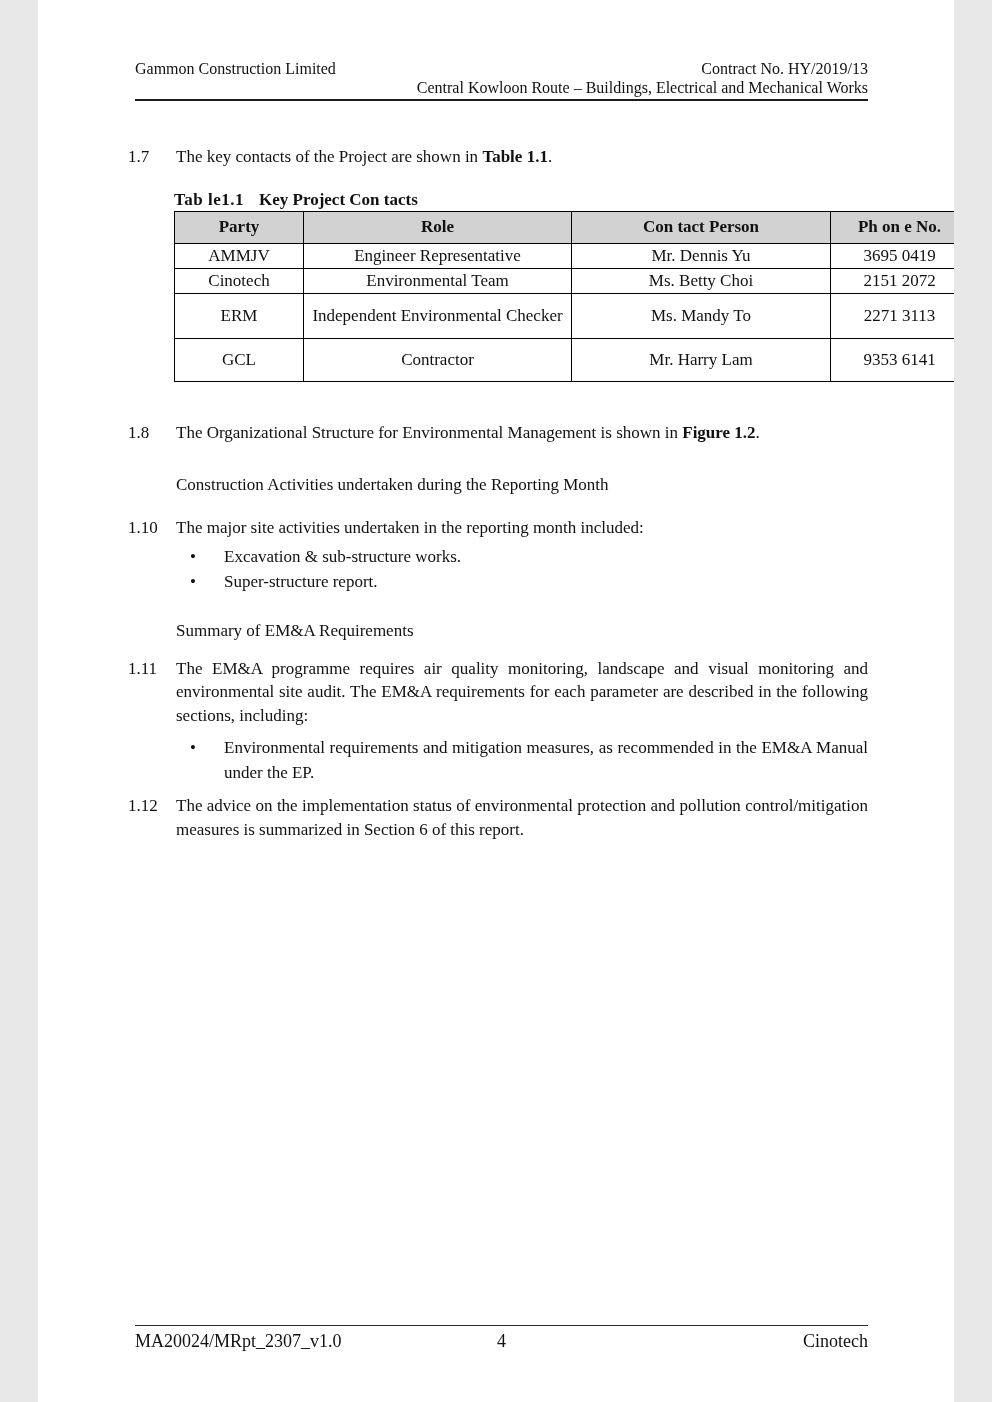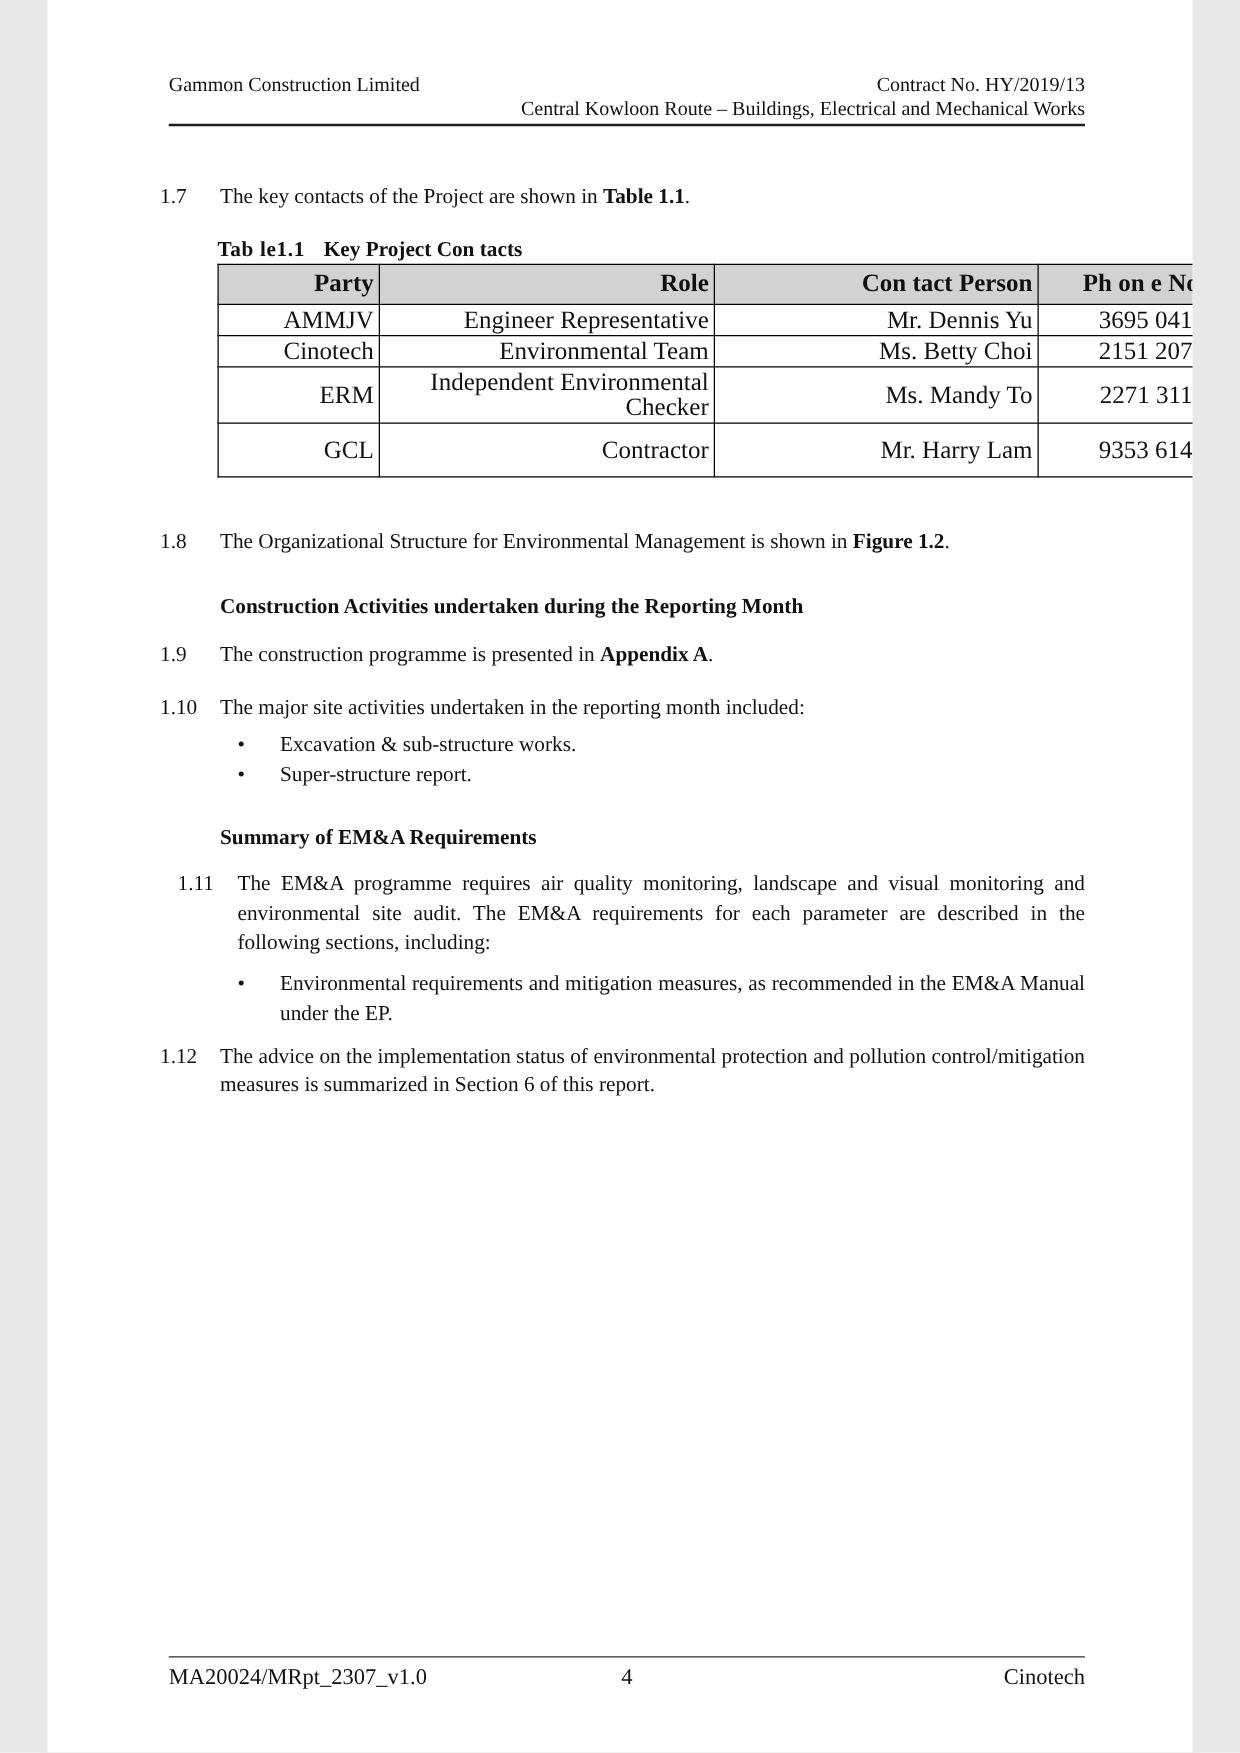"Party" table.contacts td, table.contacts th { font-size: 20px -> 17px; text-align: right -> center }
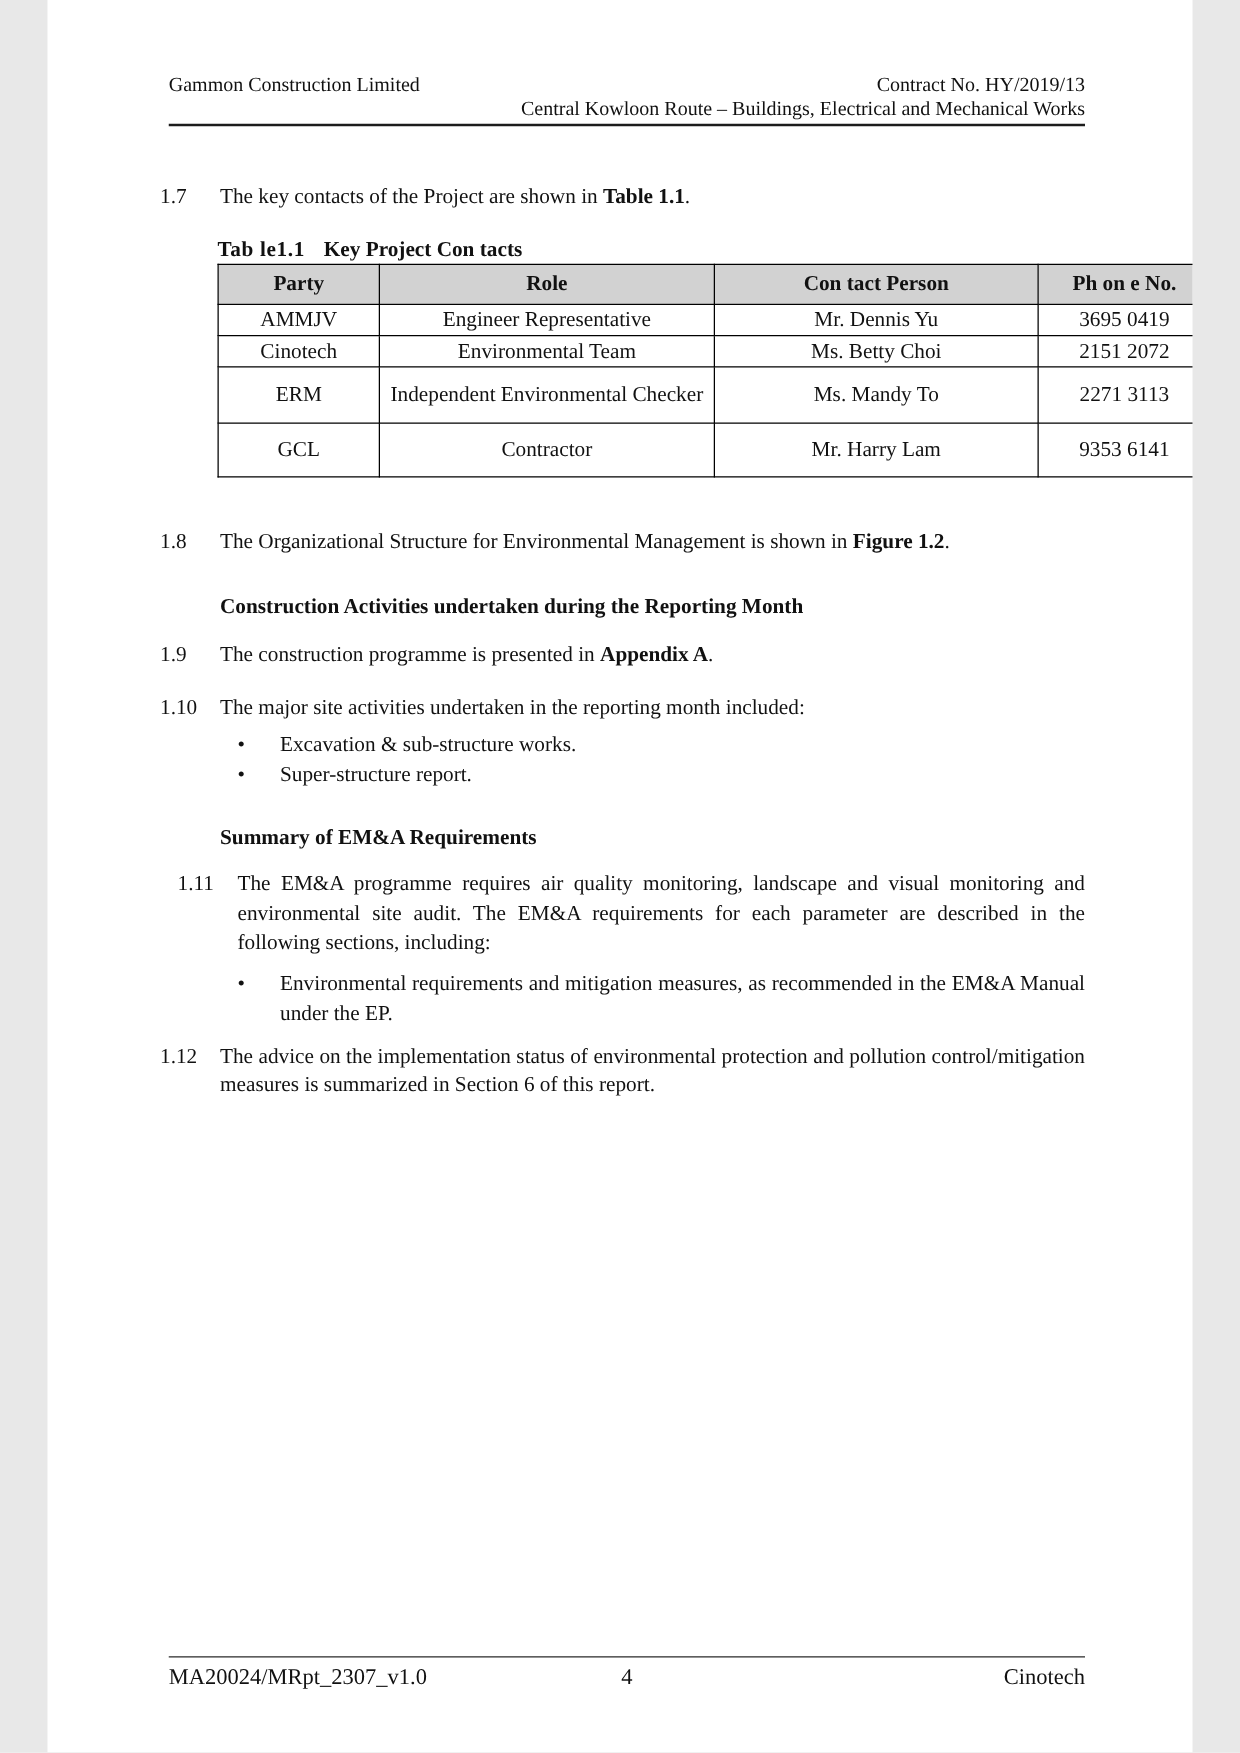"Construction Activities undertaken" .section-heading { font-weight: bold -> normal }
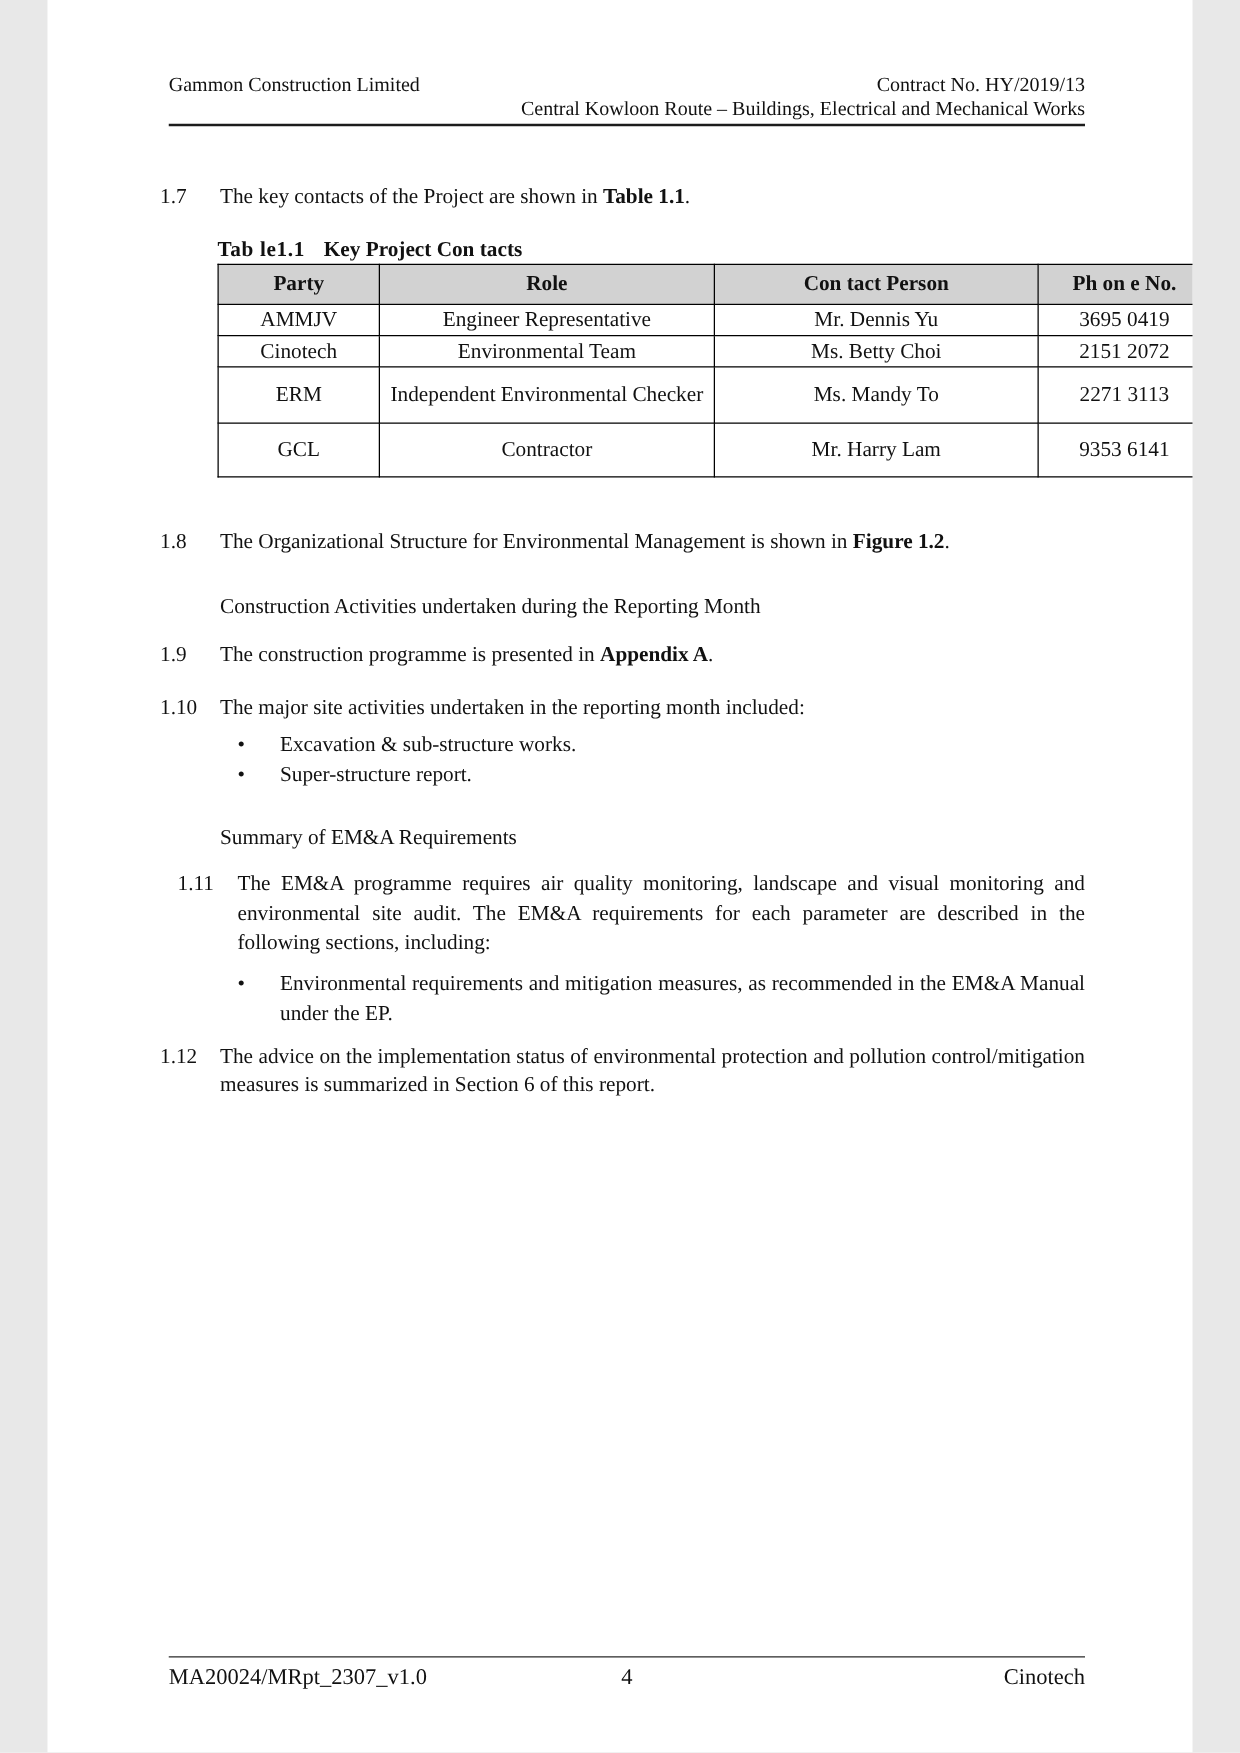"1.9" div.para { html: <div> <span>1.9</span> <span><span>The construction programme is presented in </span><b>Appendix A</b><span>.</span></span> </div> -> none }
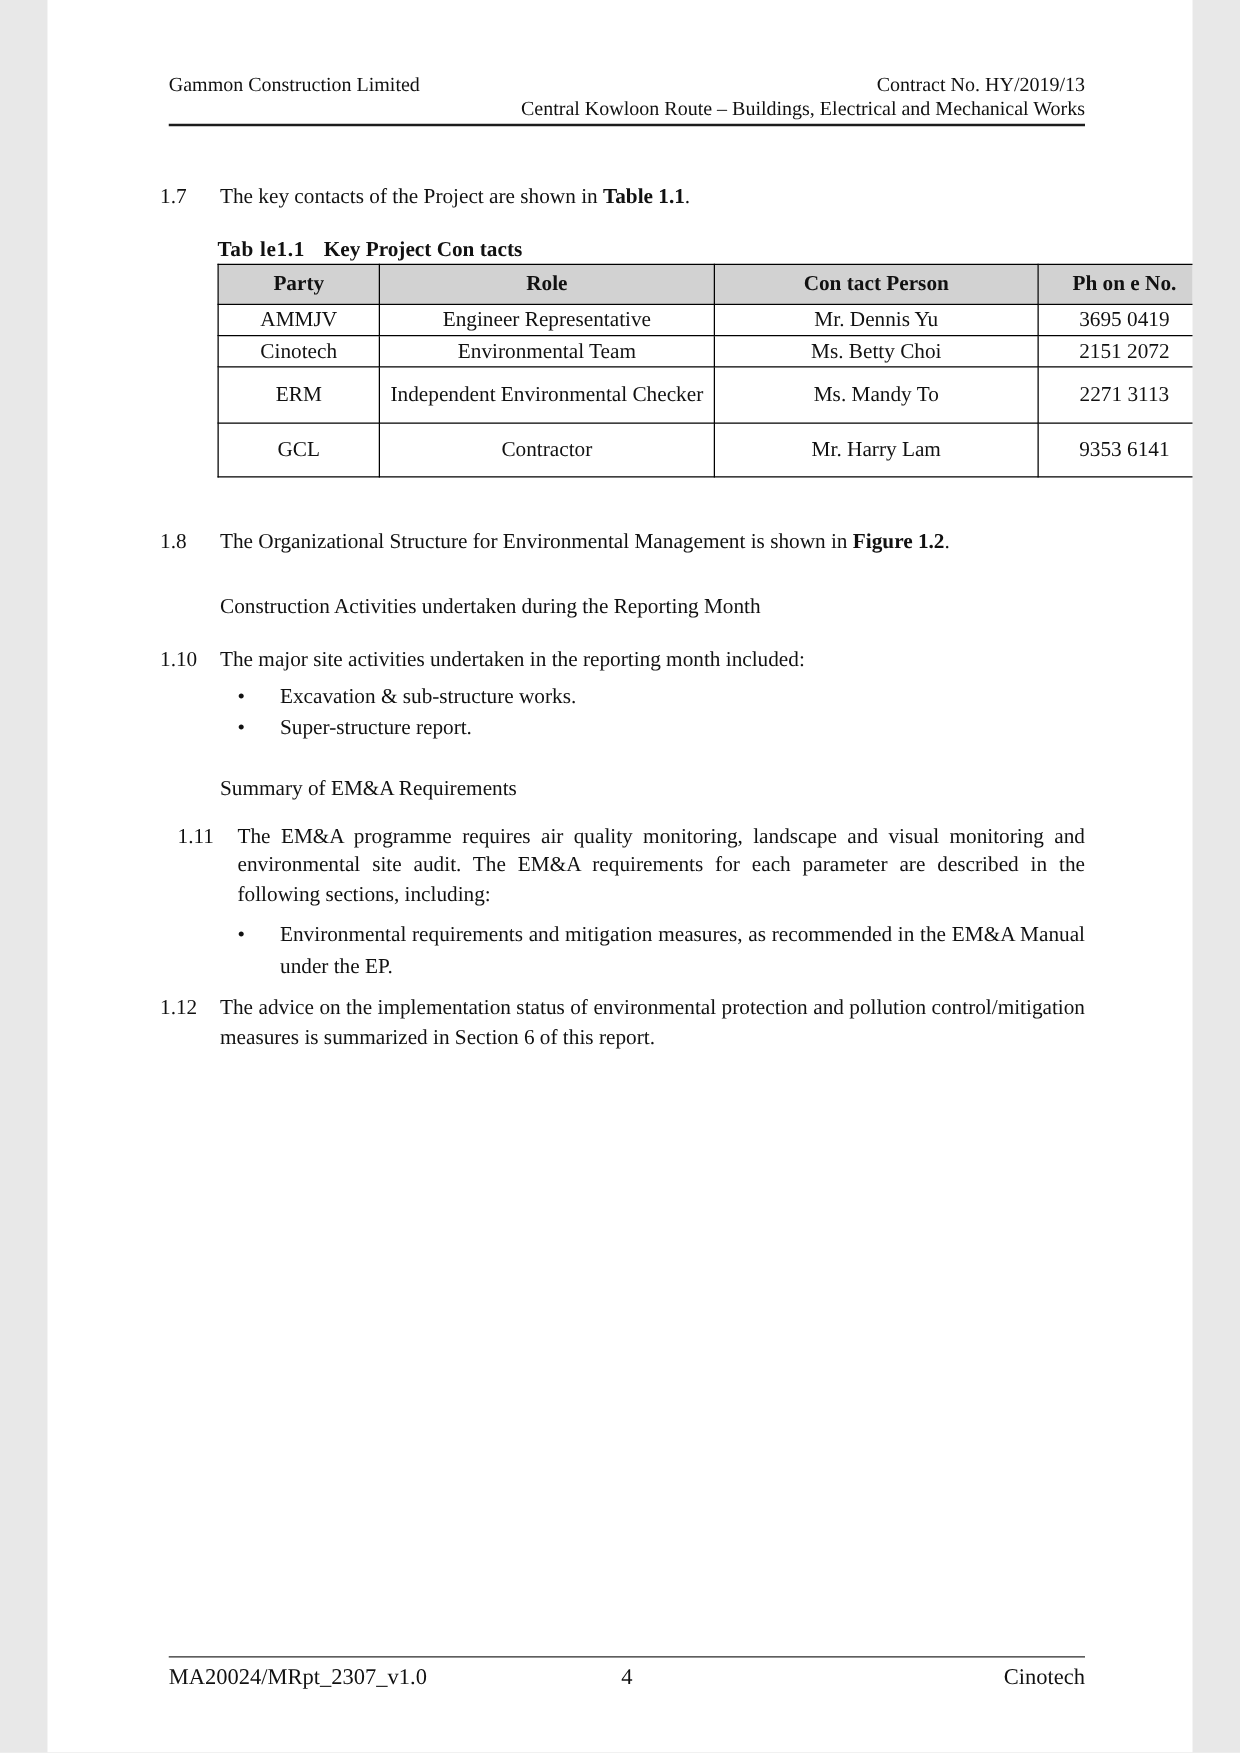"1.11" .mt-p111 { margin-left: 14px -> none }
